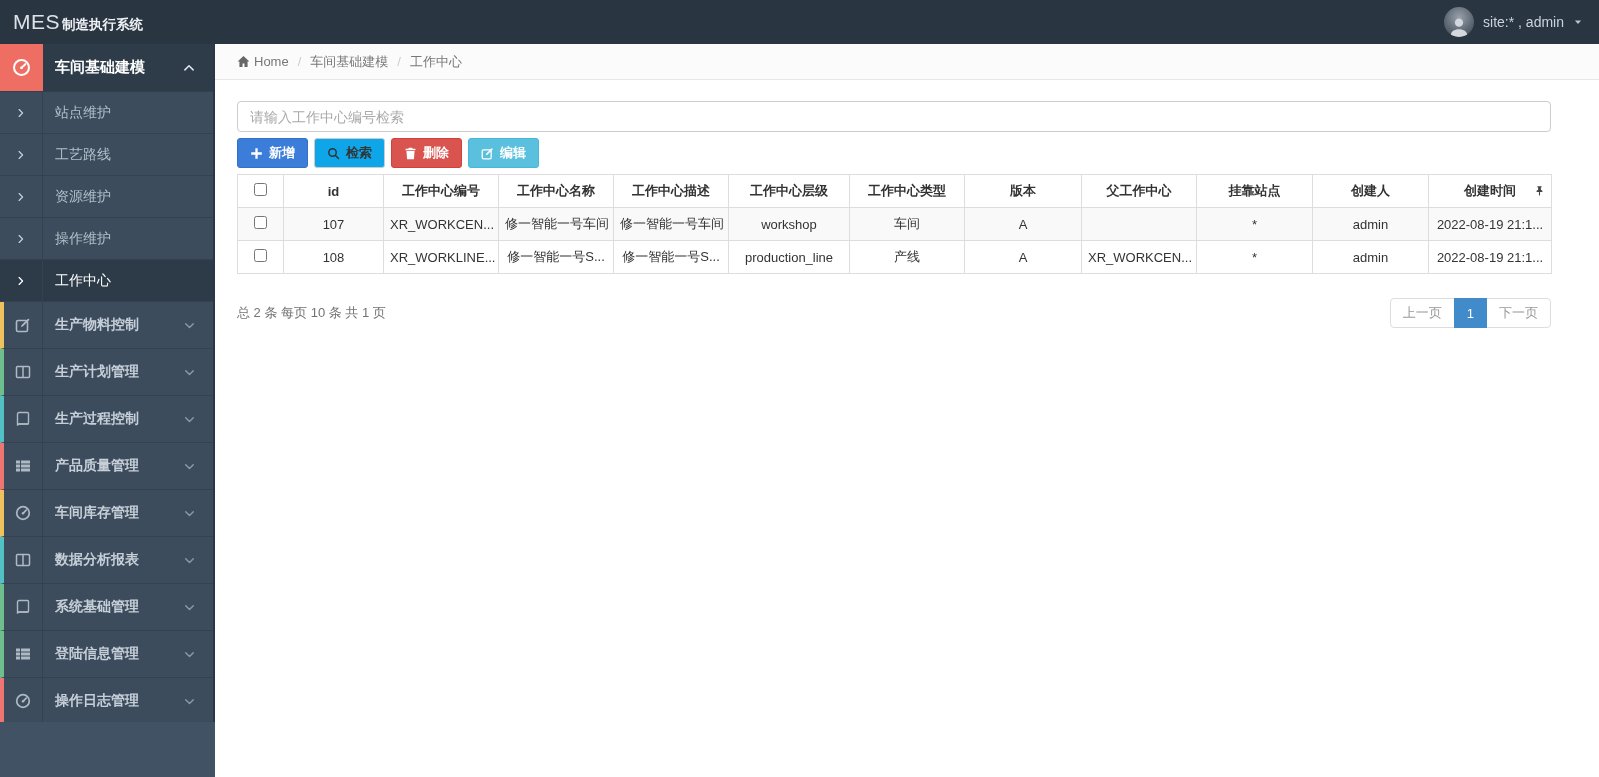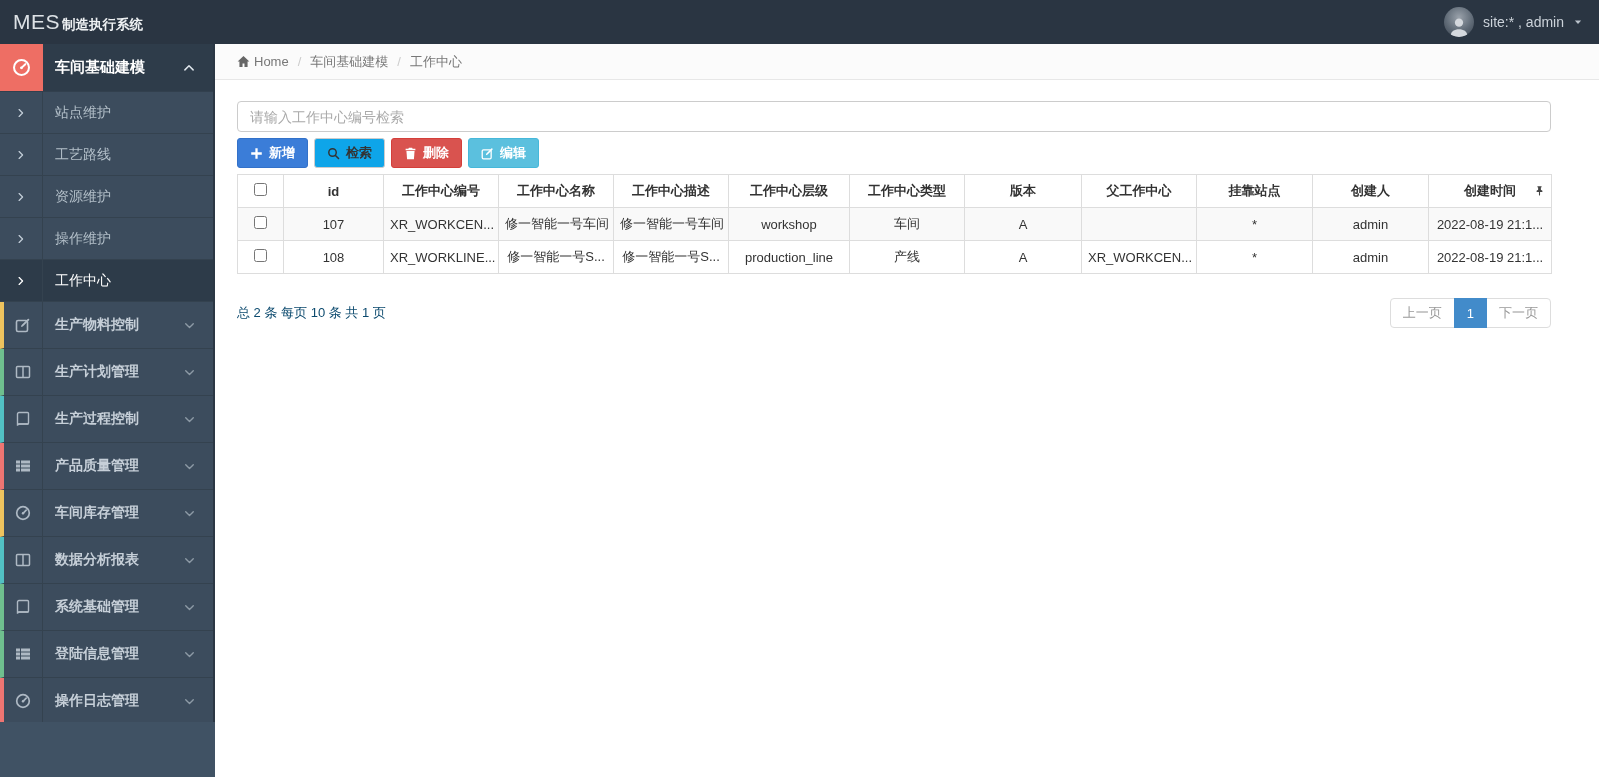"总 2 条 每页 10" .pager-summary { color: #0c4a6e -> #737373 }
